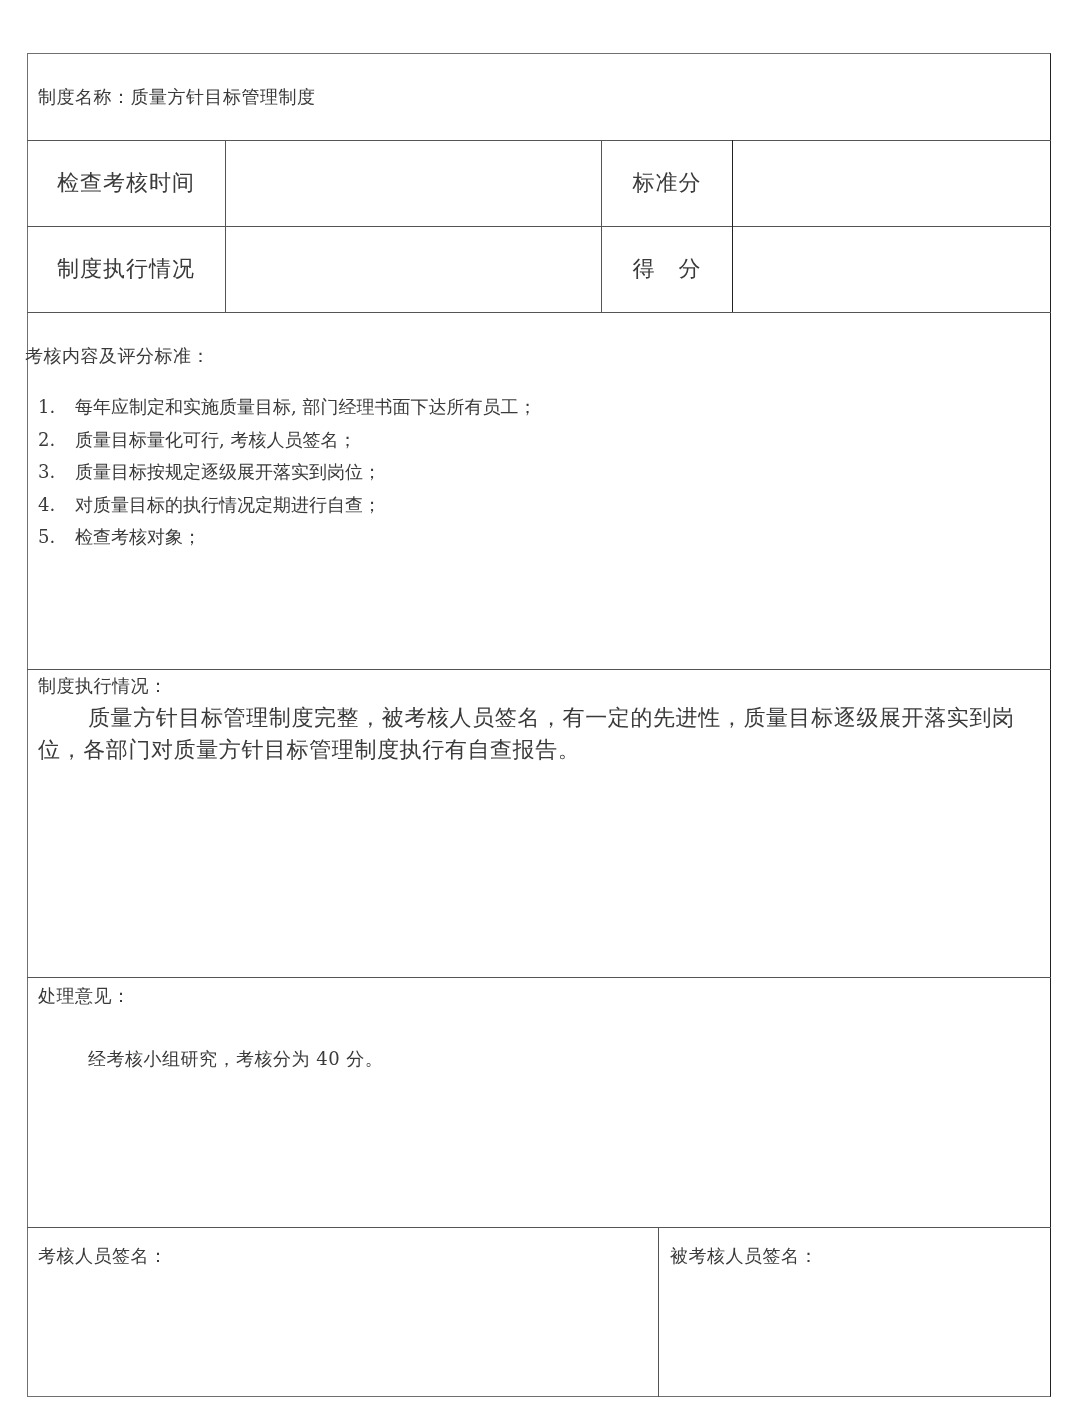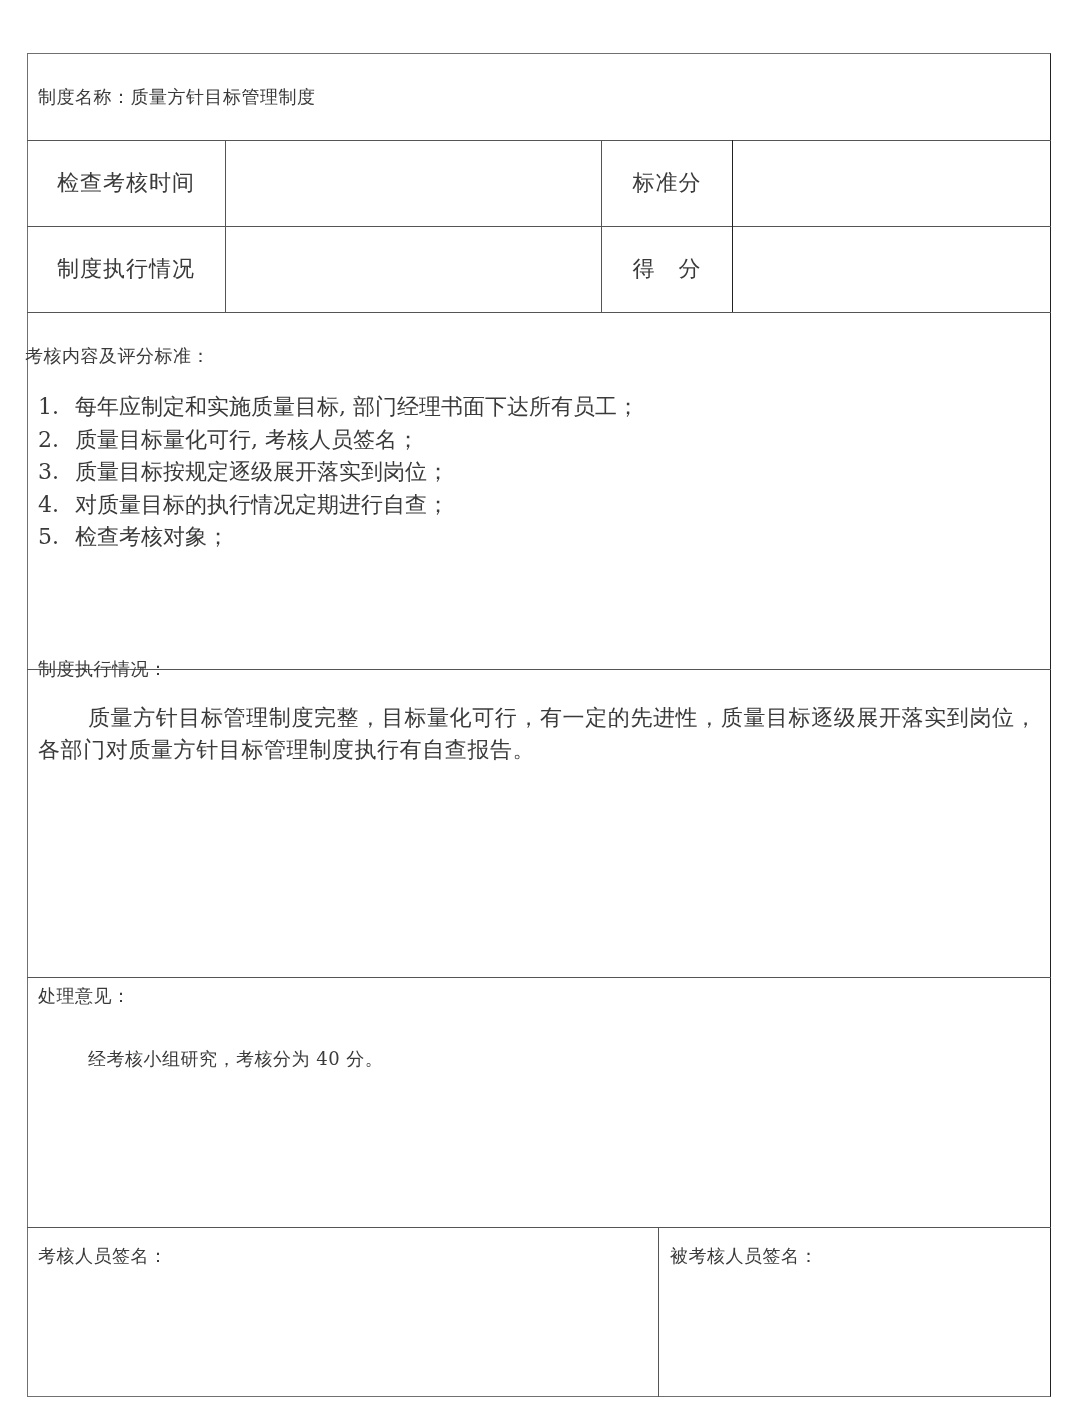"1. 每年应制定和实施质量目标, 部门经理书面下达所有员工；" .list { font-size: 22px -> 18px }
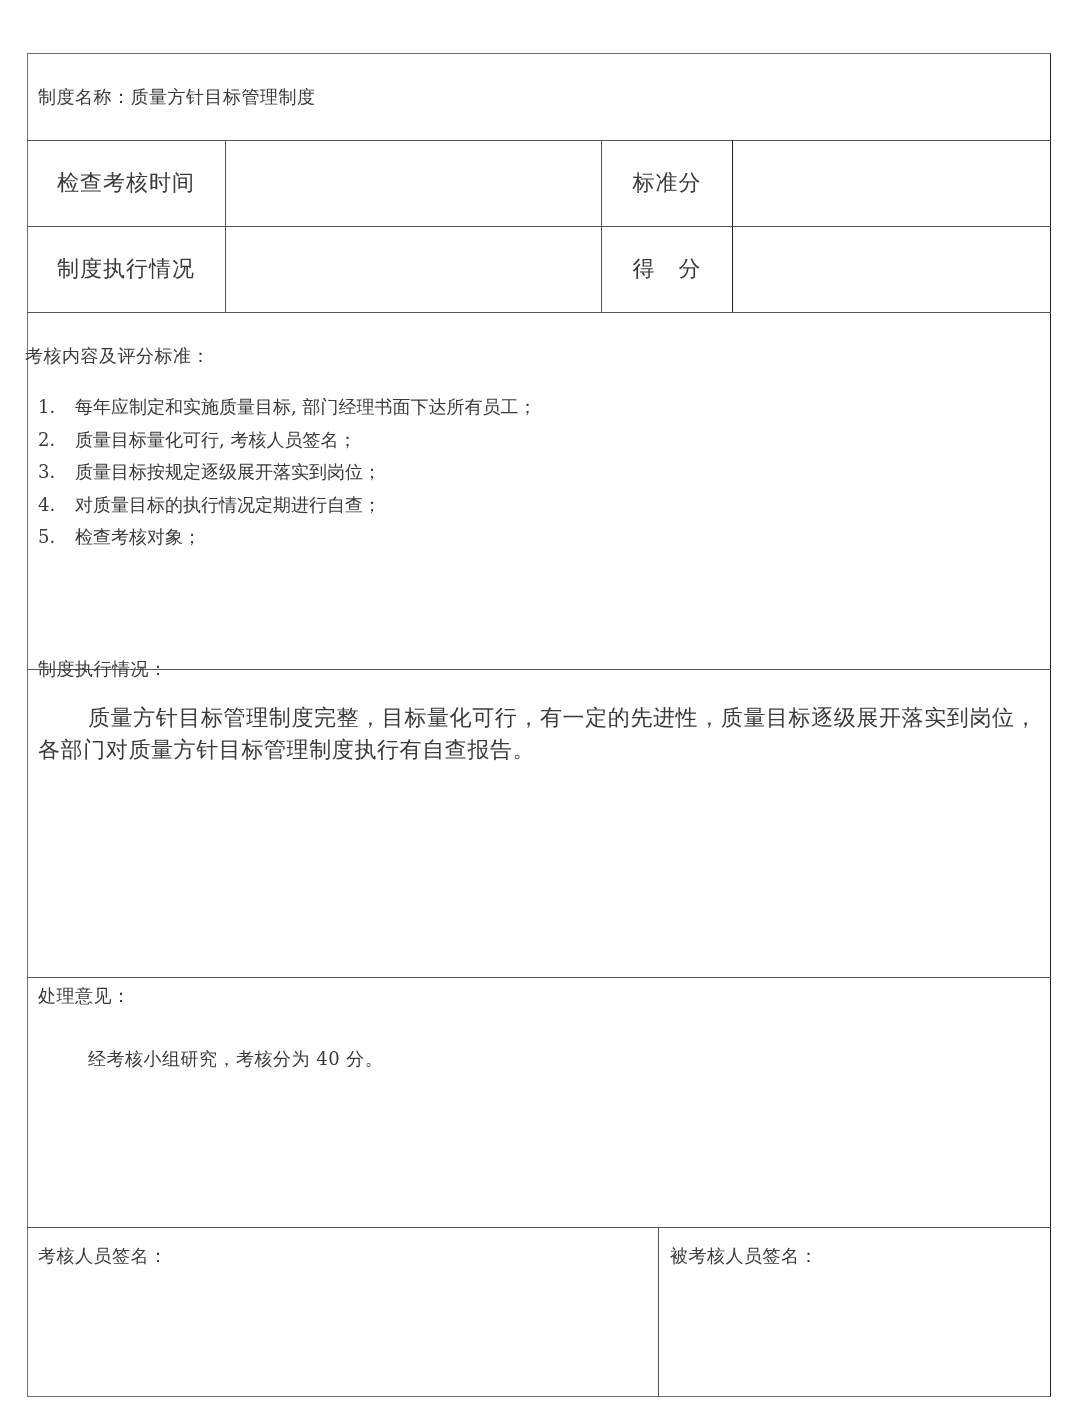"制度执行情况：" div.txt { top: 653px -> 670px }
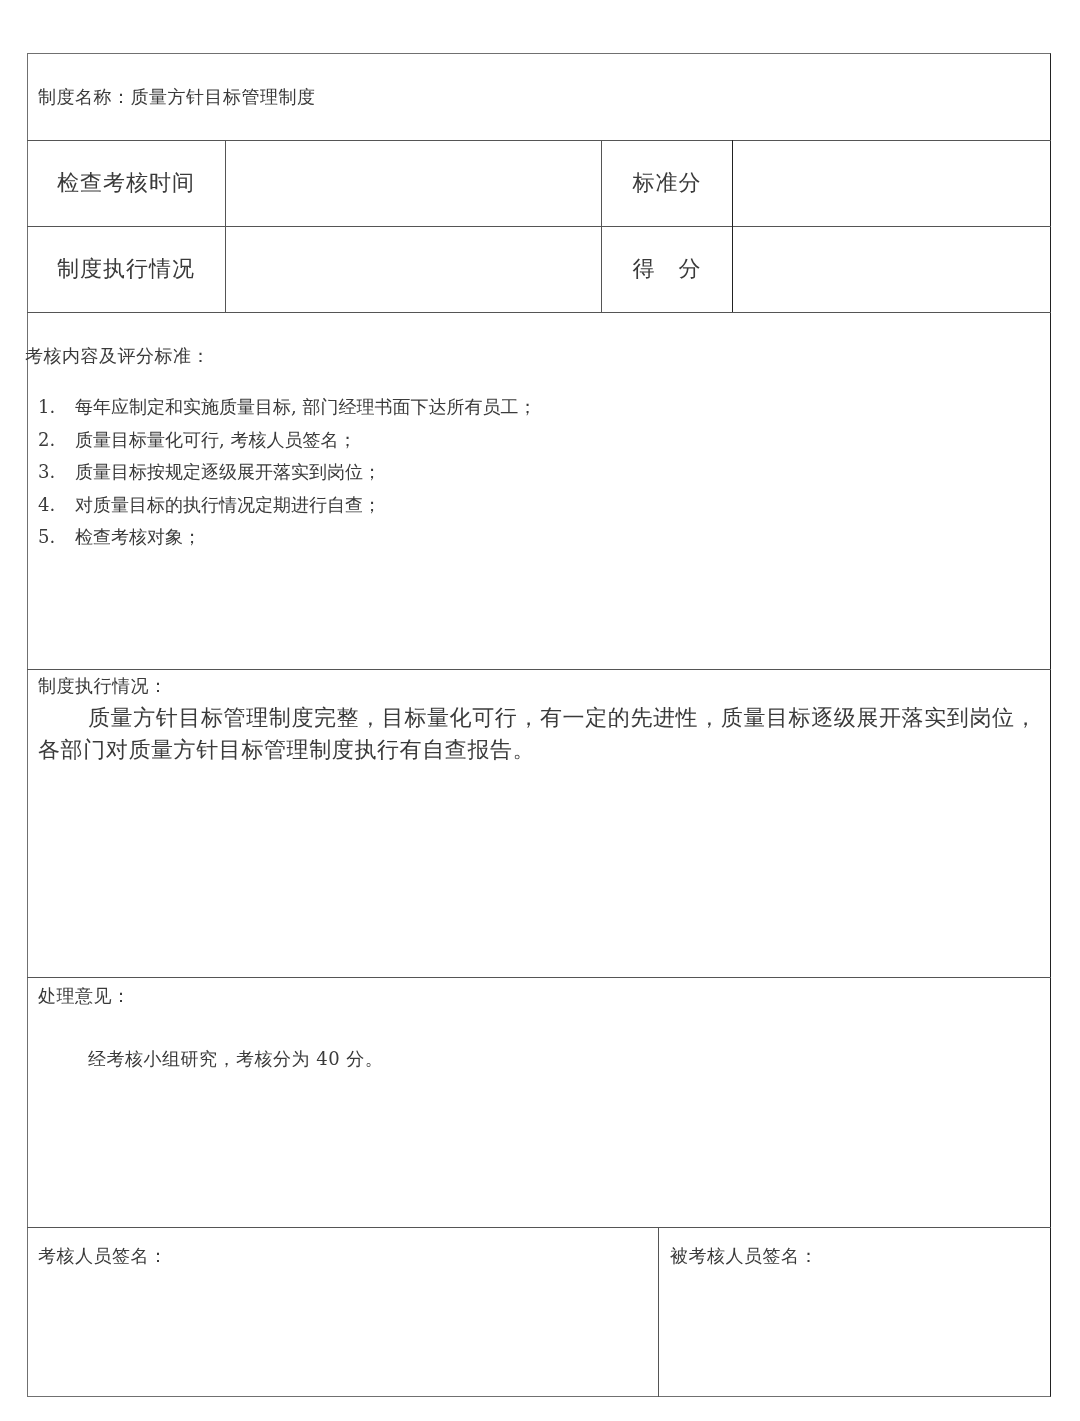"质量方针目标管理制度完整，目标量化可行，有一定的先进性，质量目标逐级展开落实到岗" p.para { text: 目标量化可行 -> 被考核人员签名 }
